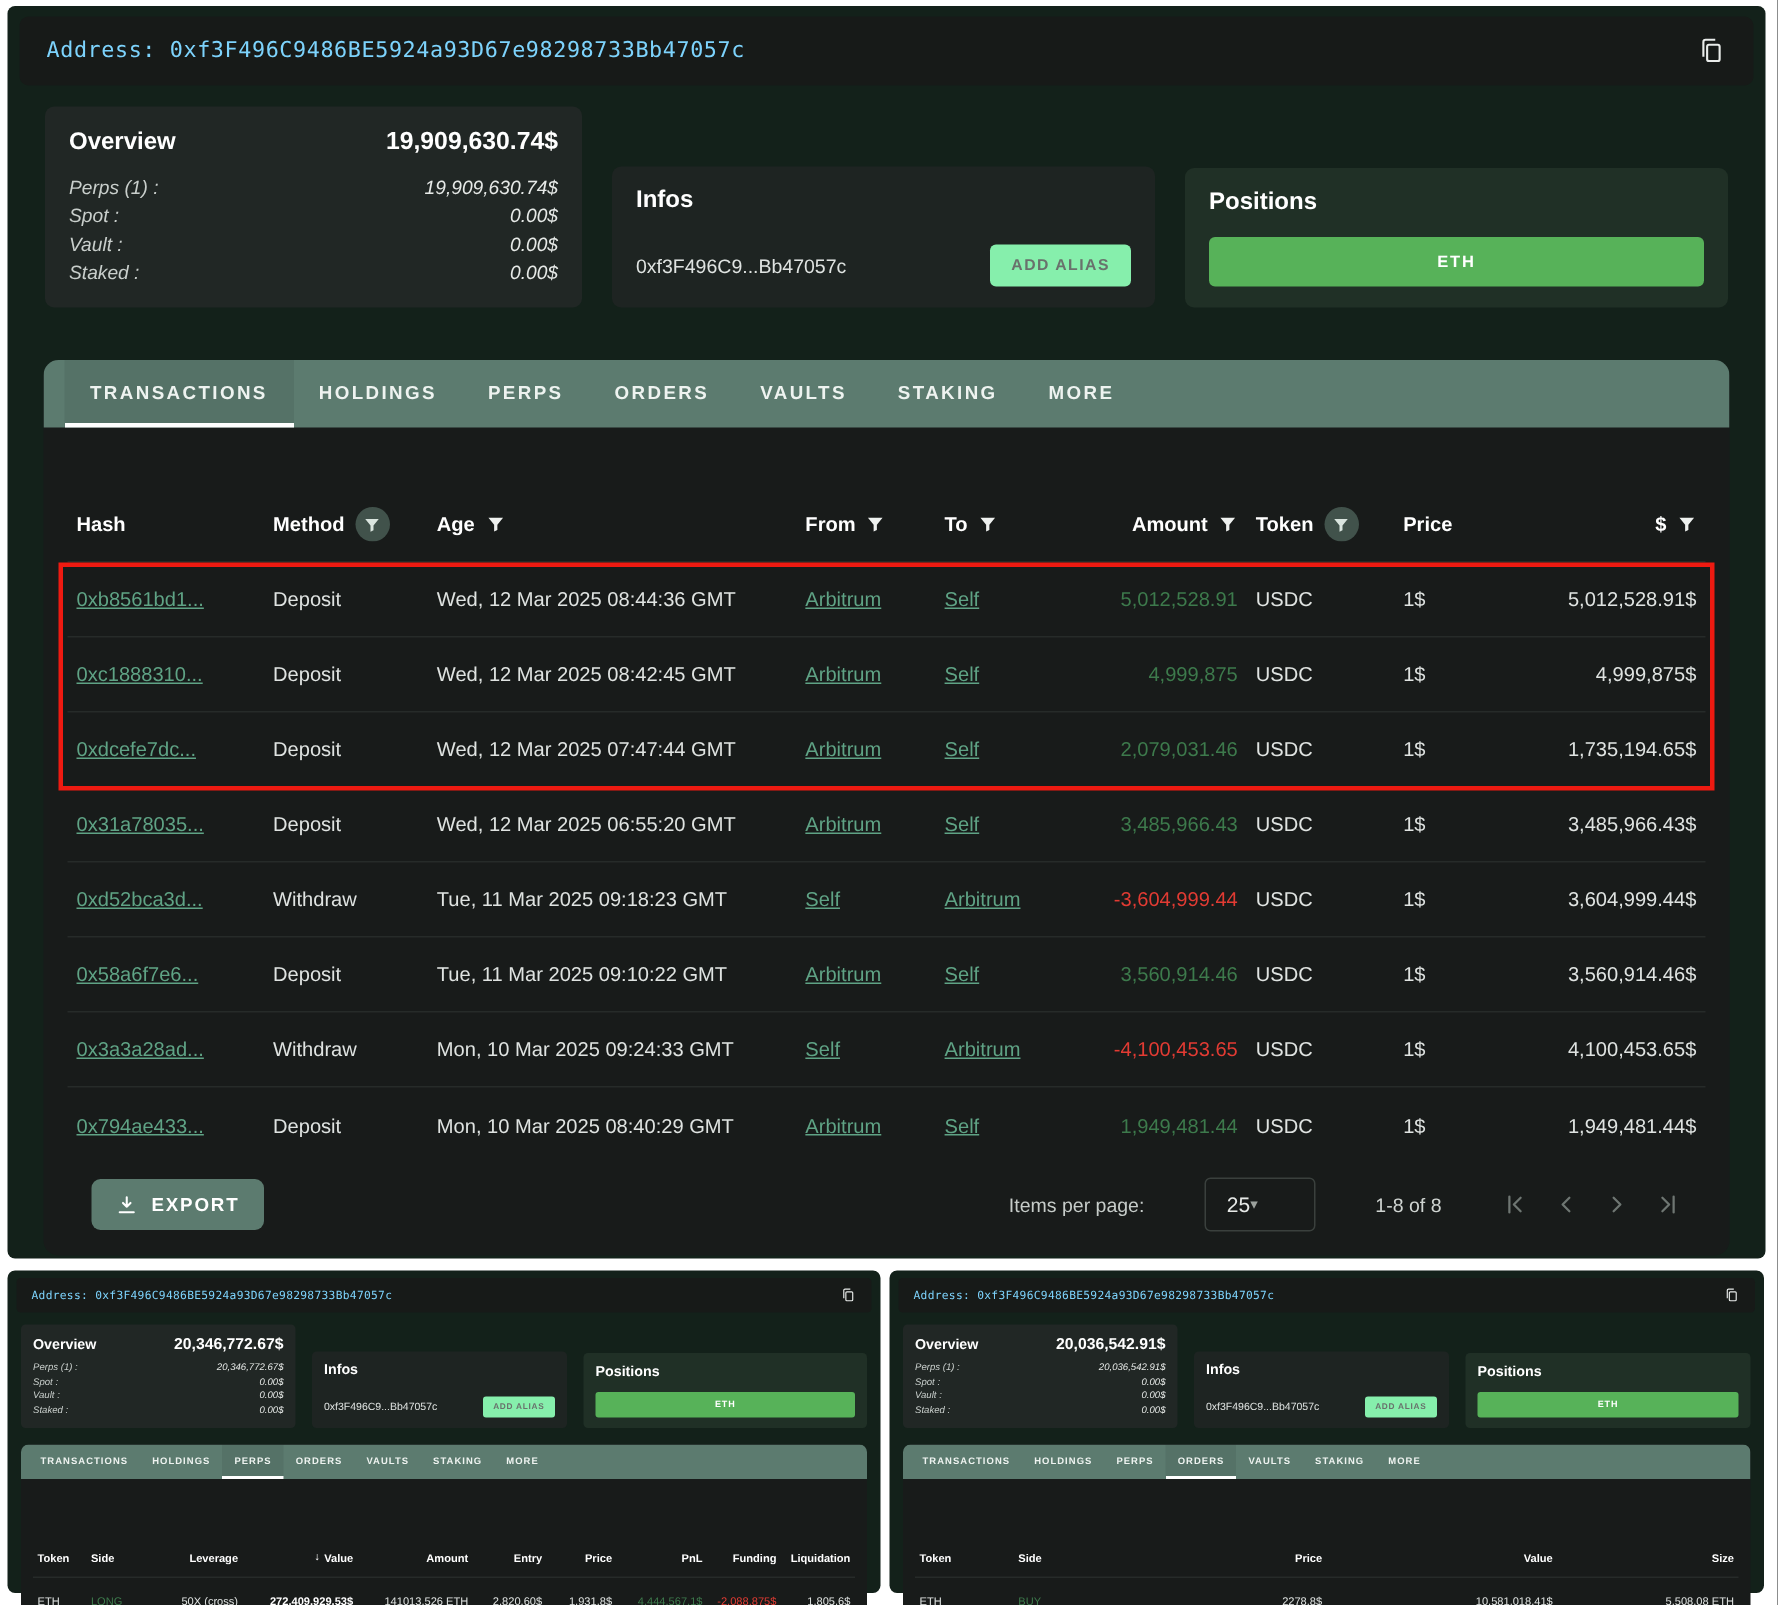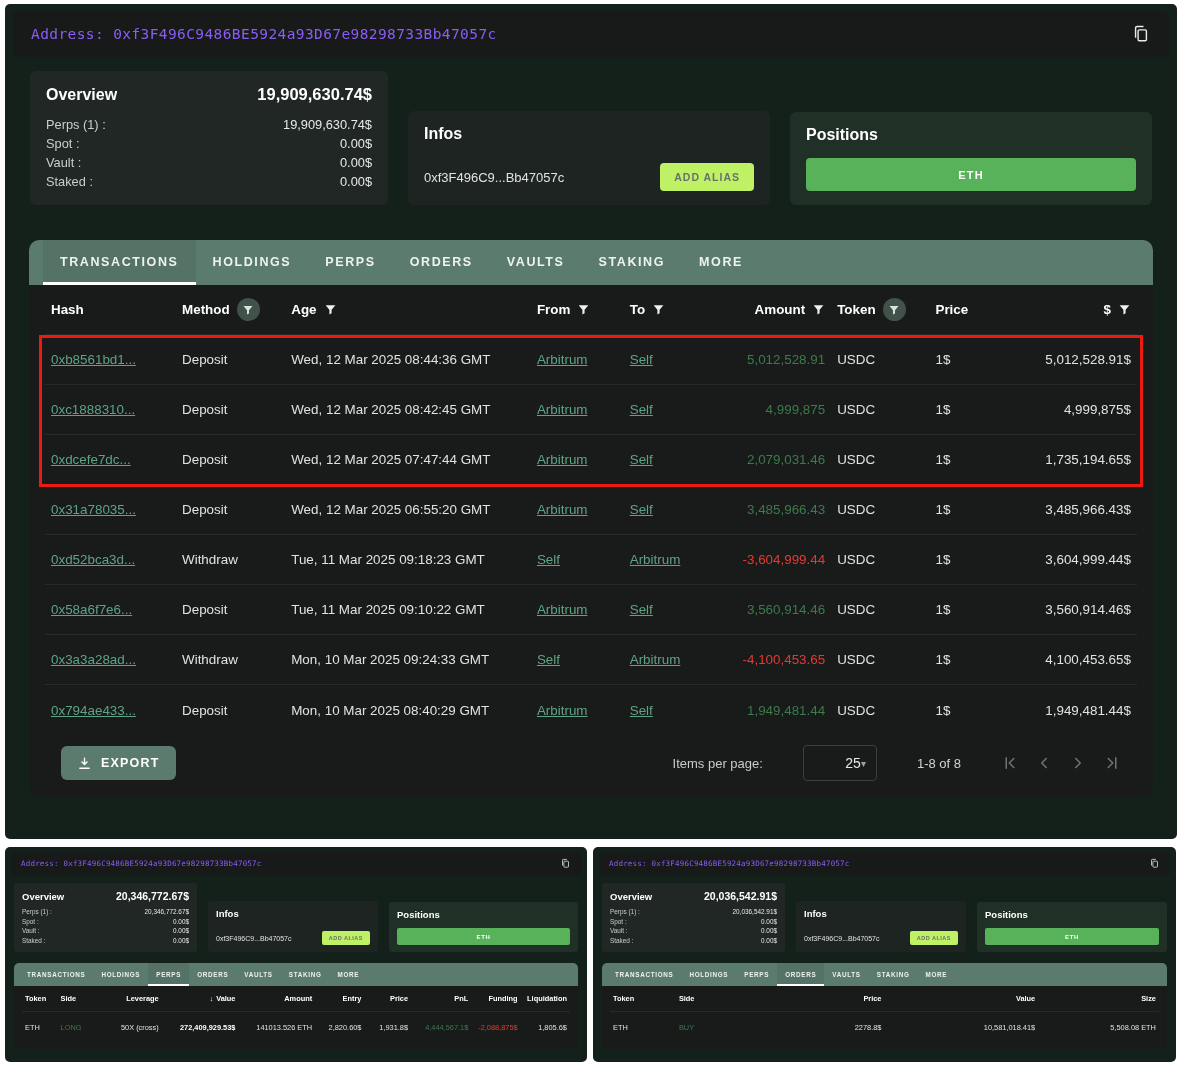"Address:" .addr-text { color: #8b5cf6 -> #7dd3fc }
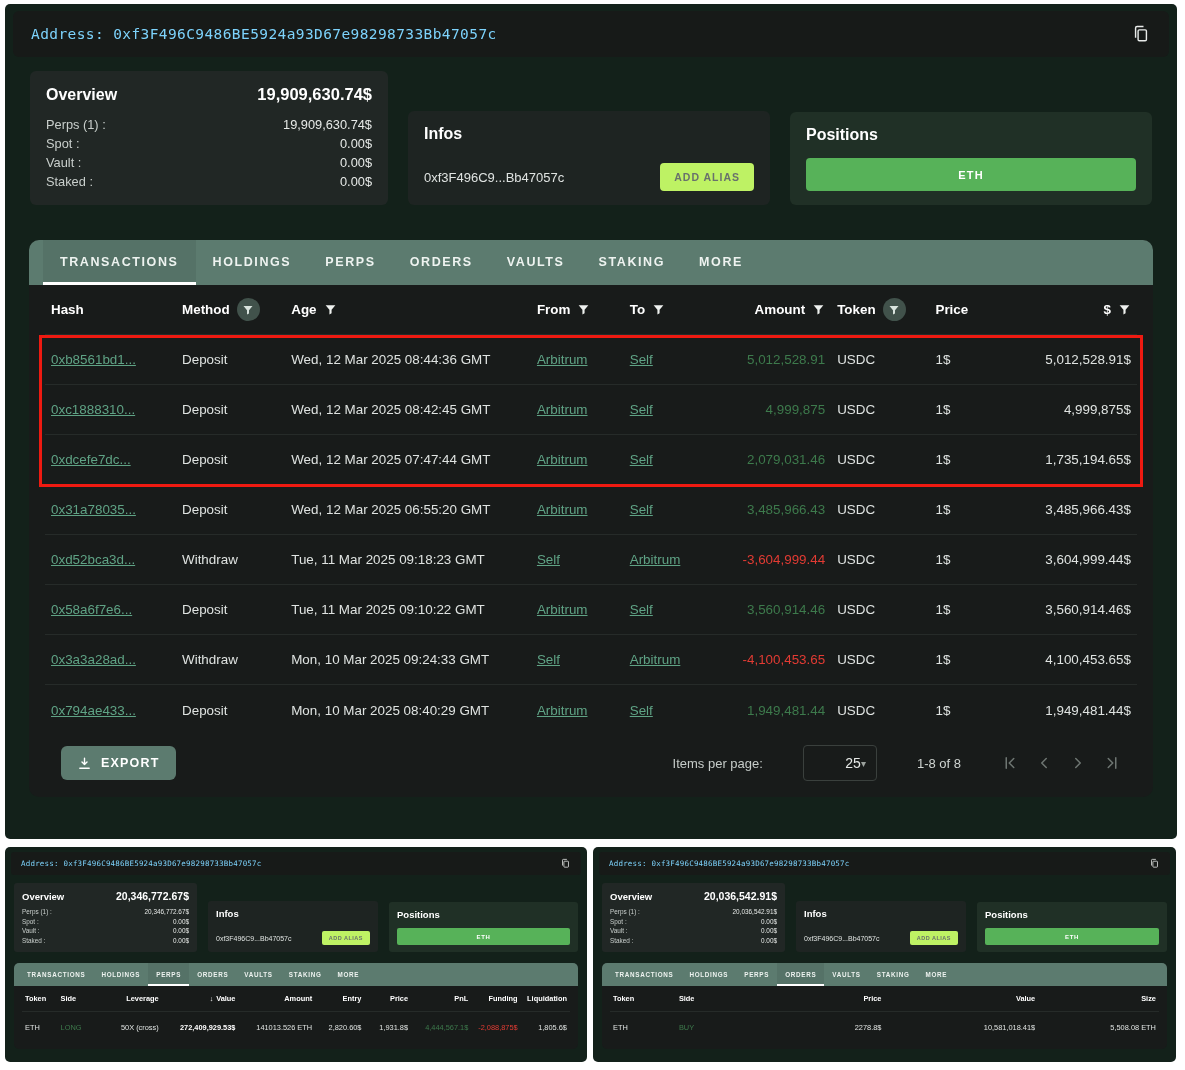"Perps (1) :" .kv-row { font-style: none -> italic }
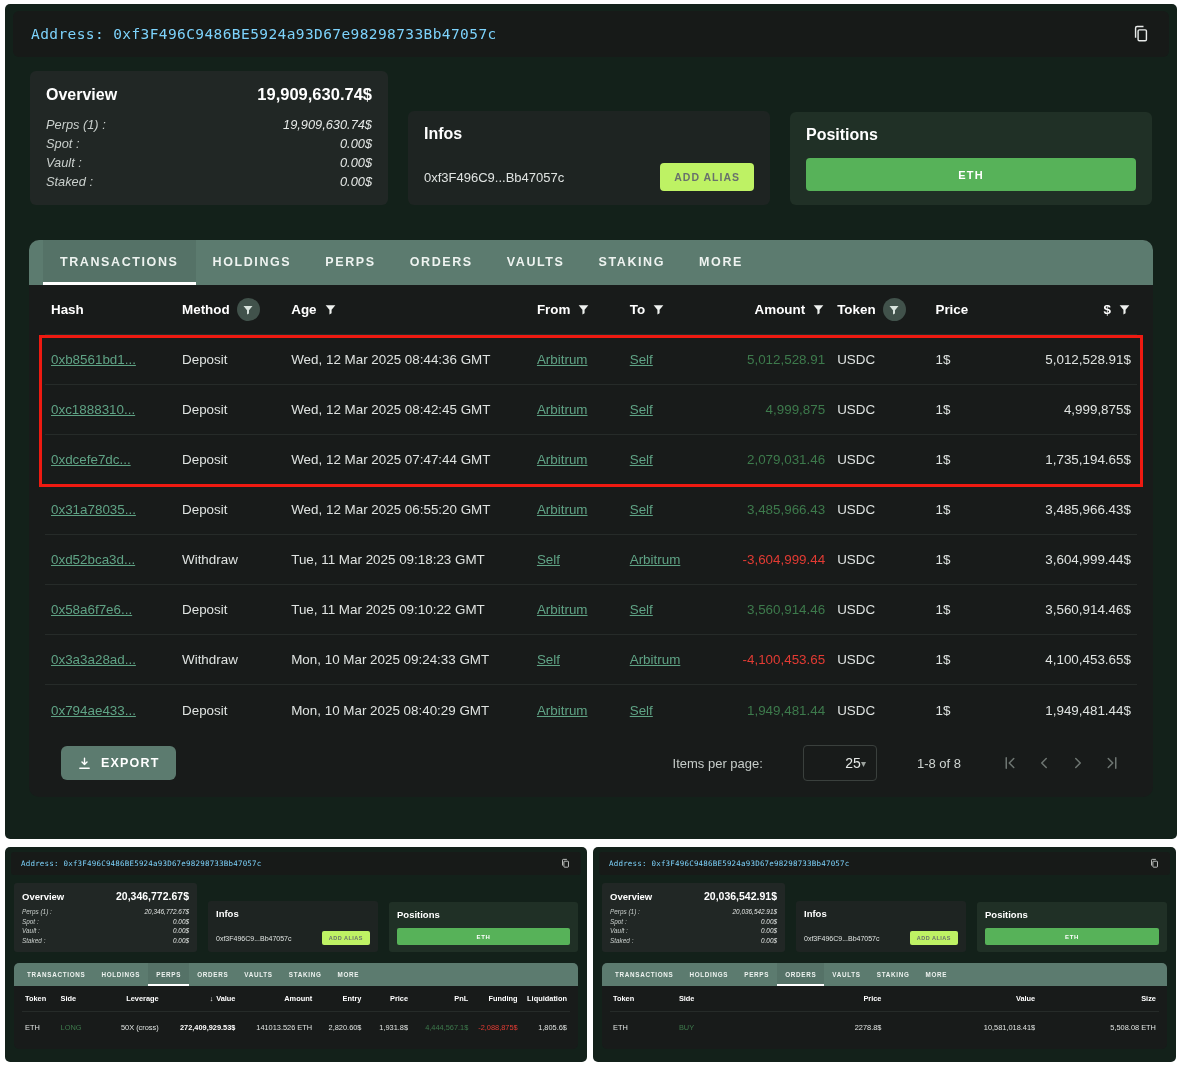"ADD ALIAS" .alias-btn { background: #bef264 -> #86efac }
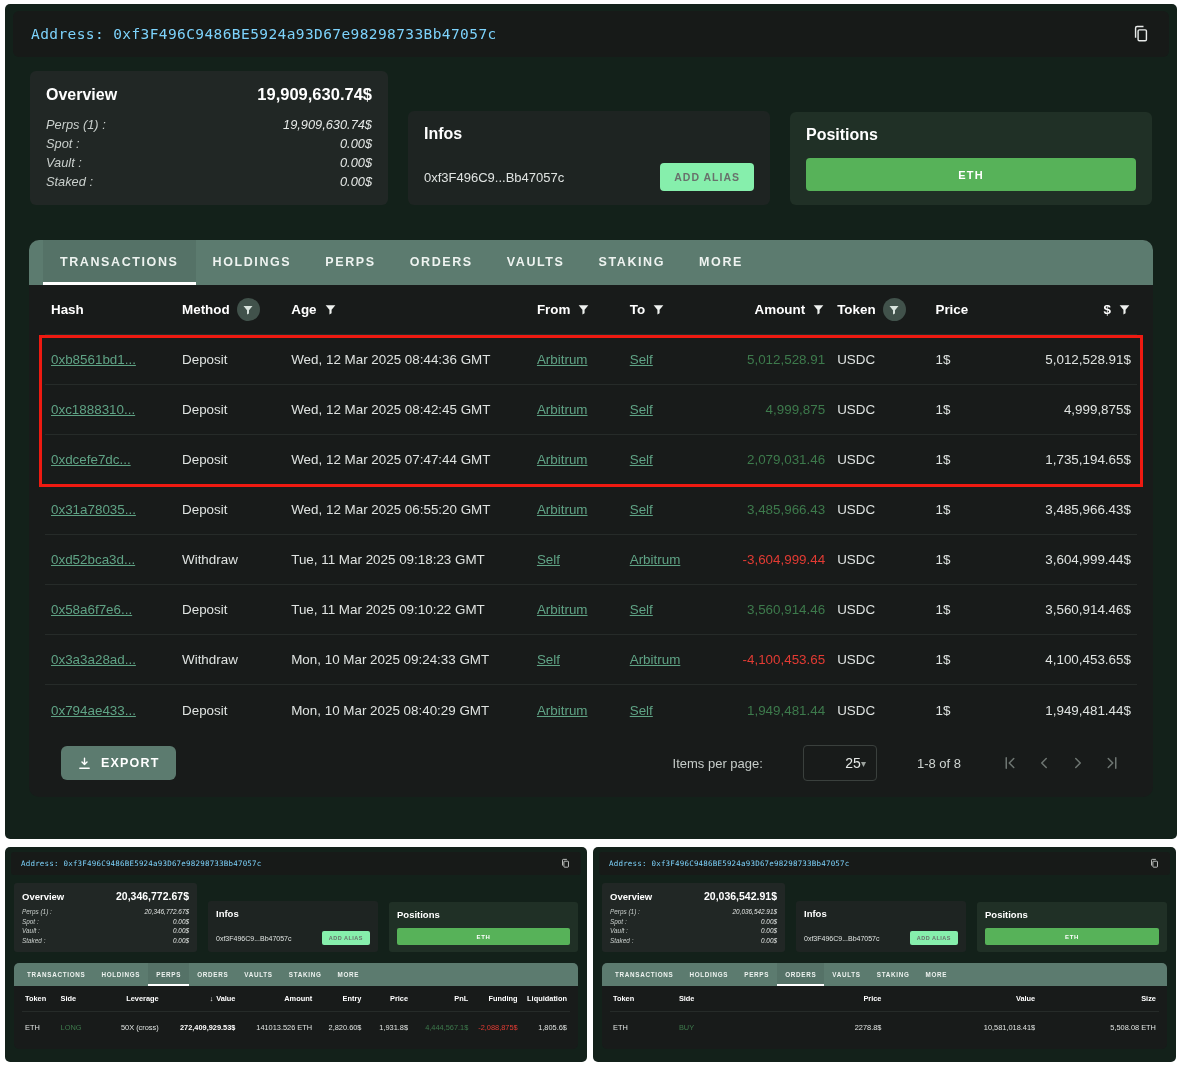"Hash" .thead { margin-top: none -> 40px }
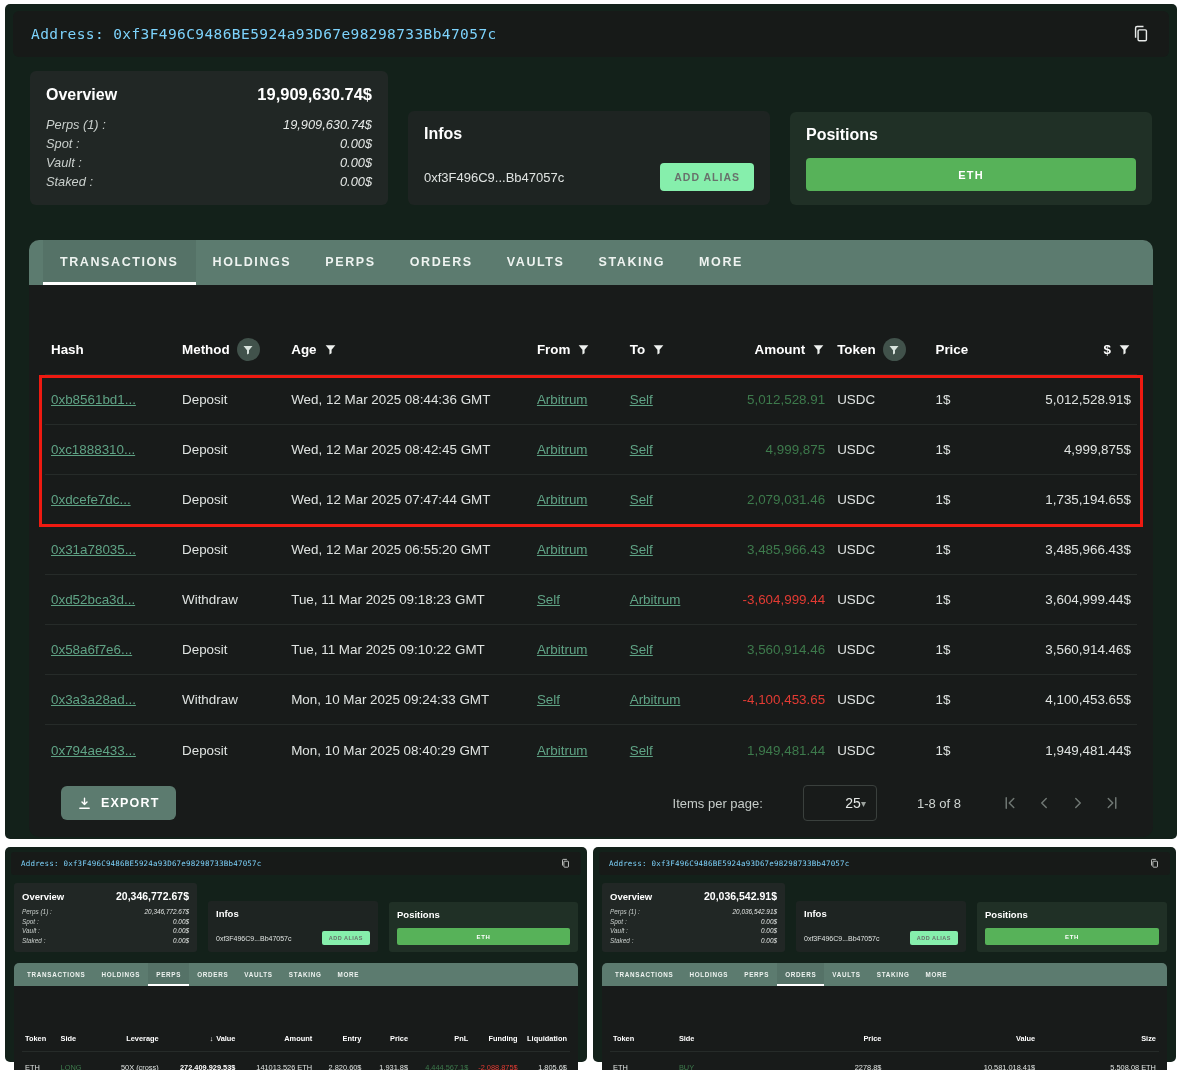"25" .ipp-select { justify-content: flex-end -> flex-start }
